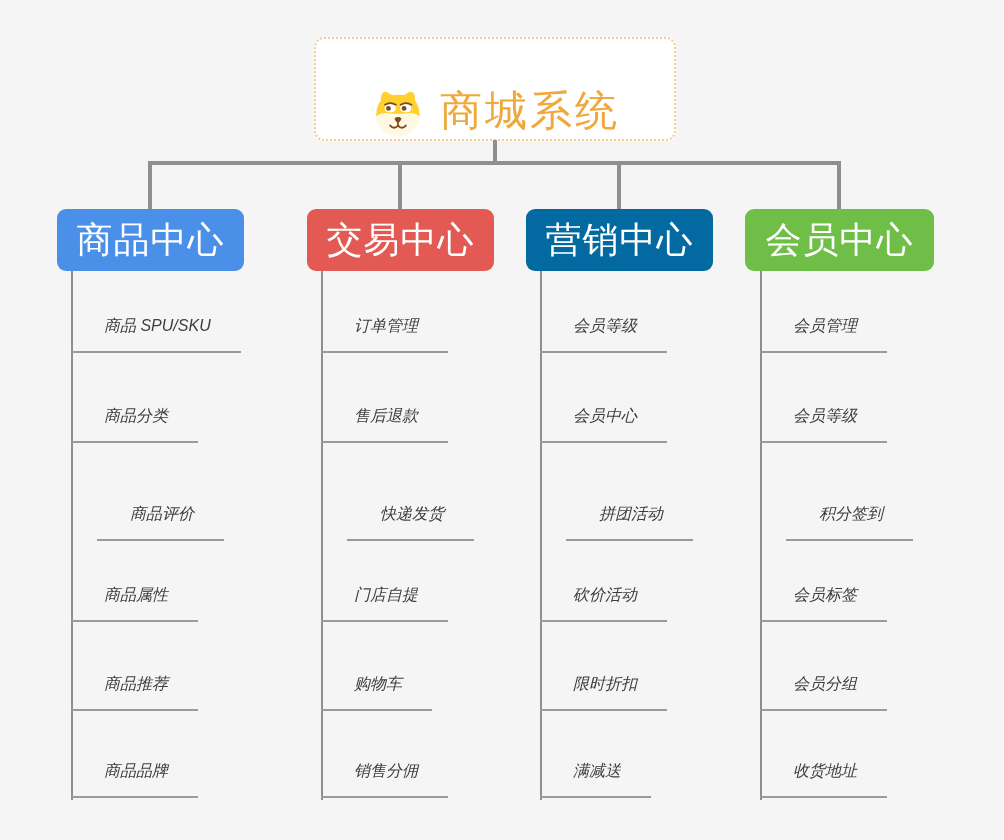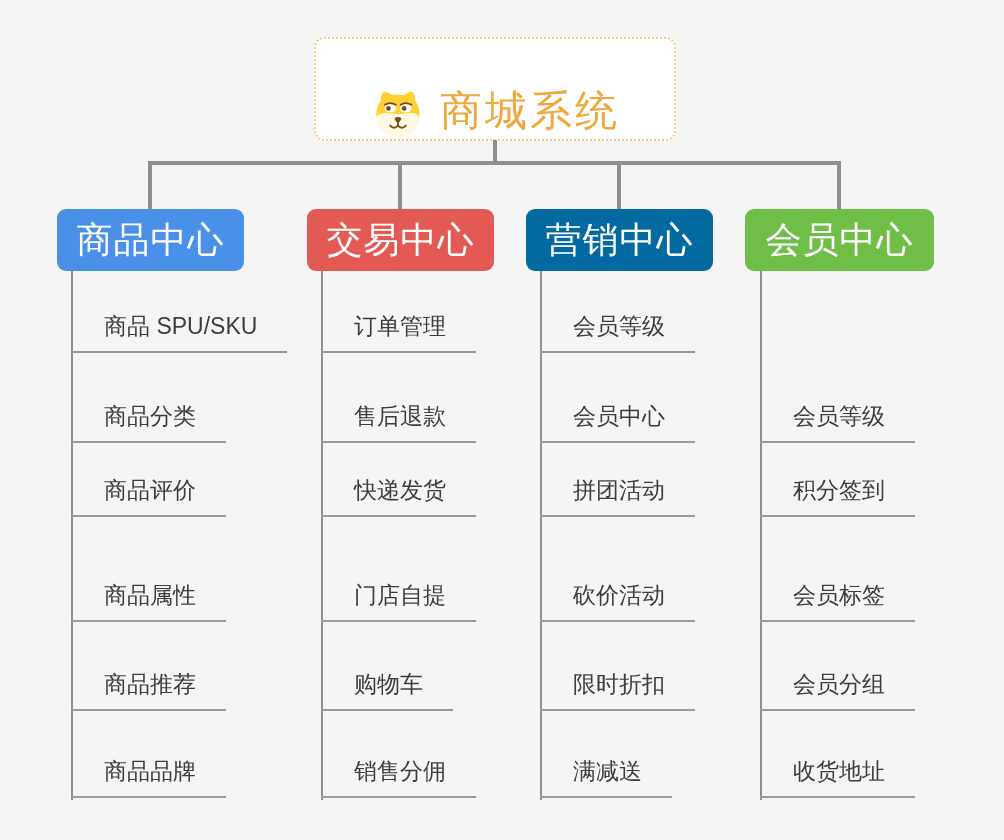"商品 SPU/SKU" .item { font-size: 23px -> 16px; font-style: none -> italic }
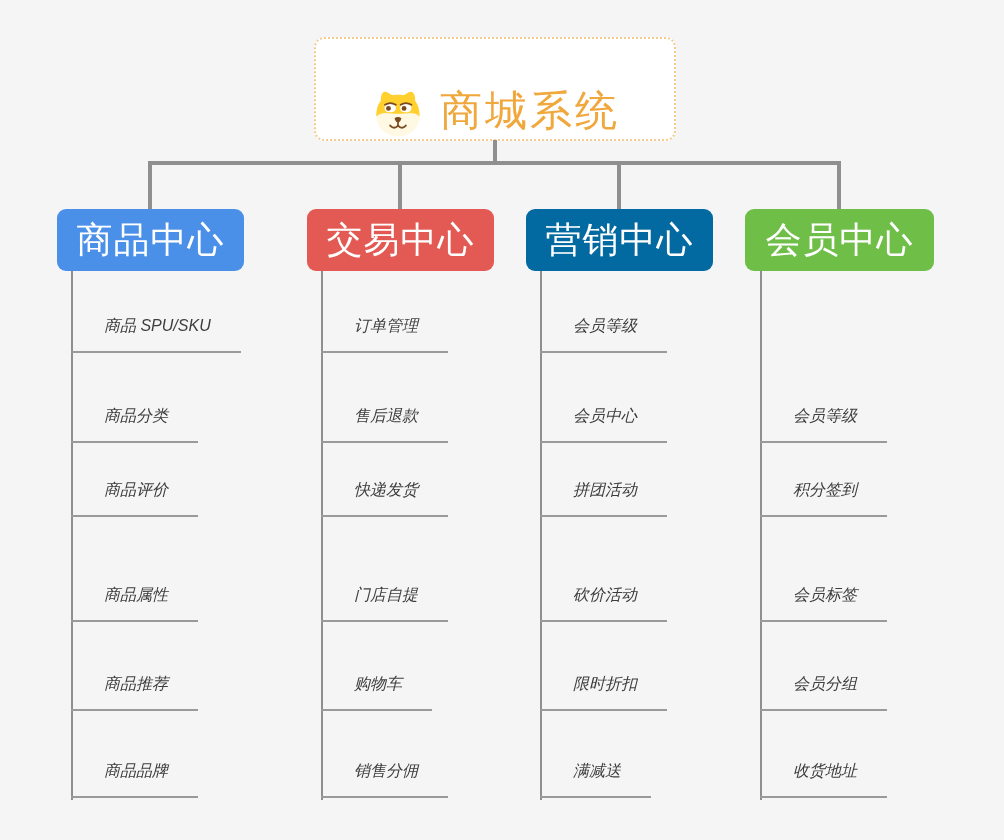"会员管理" div.item { html: none -> <div>会员管理</div> }
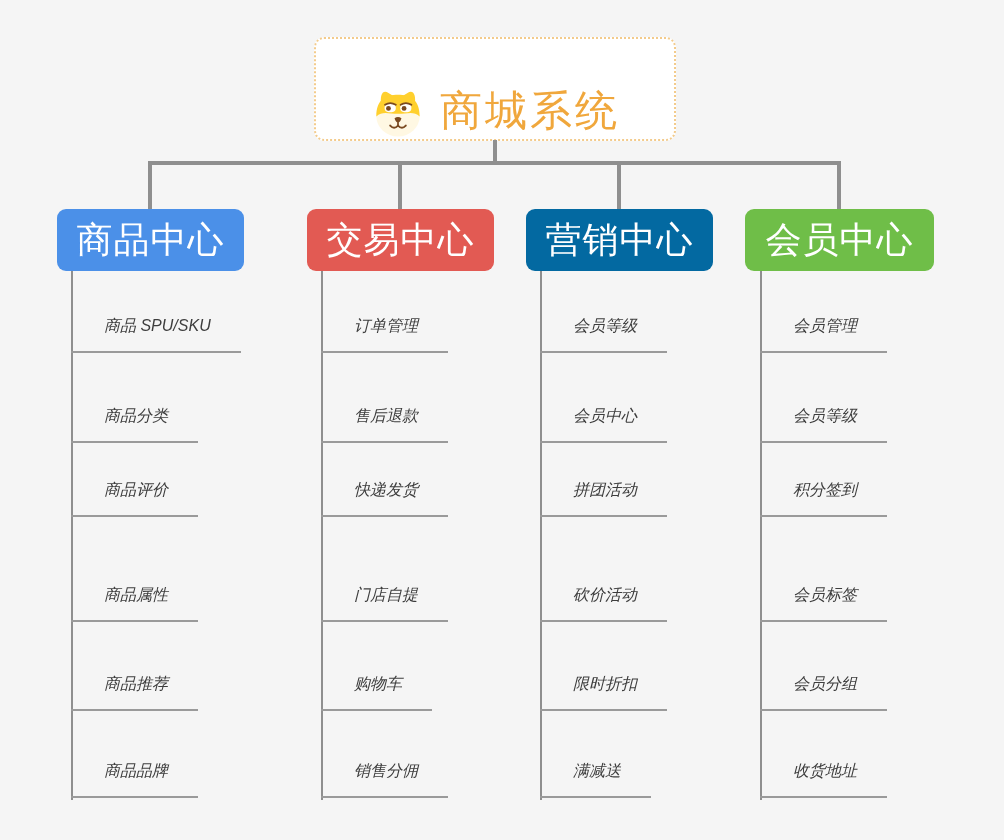"商品评价" .item-3 { margin-left: none -> 26px; top: 204px -> 228px }
